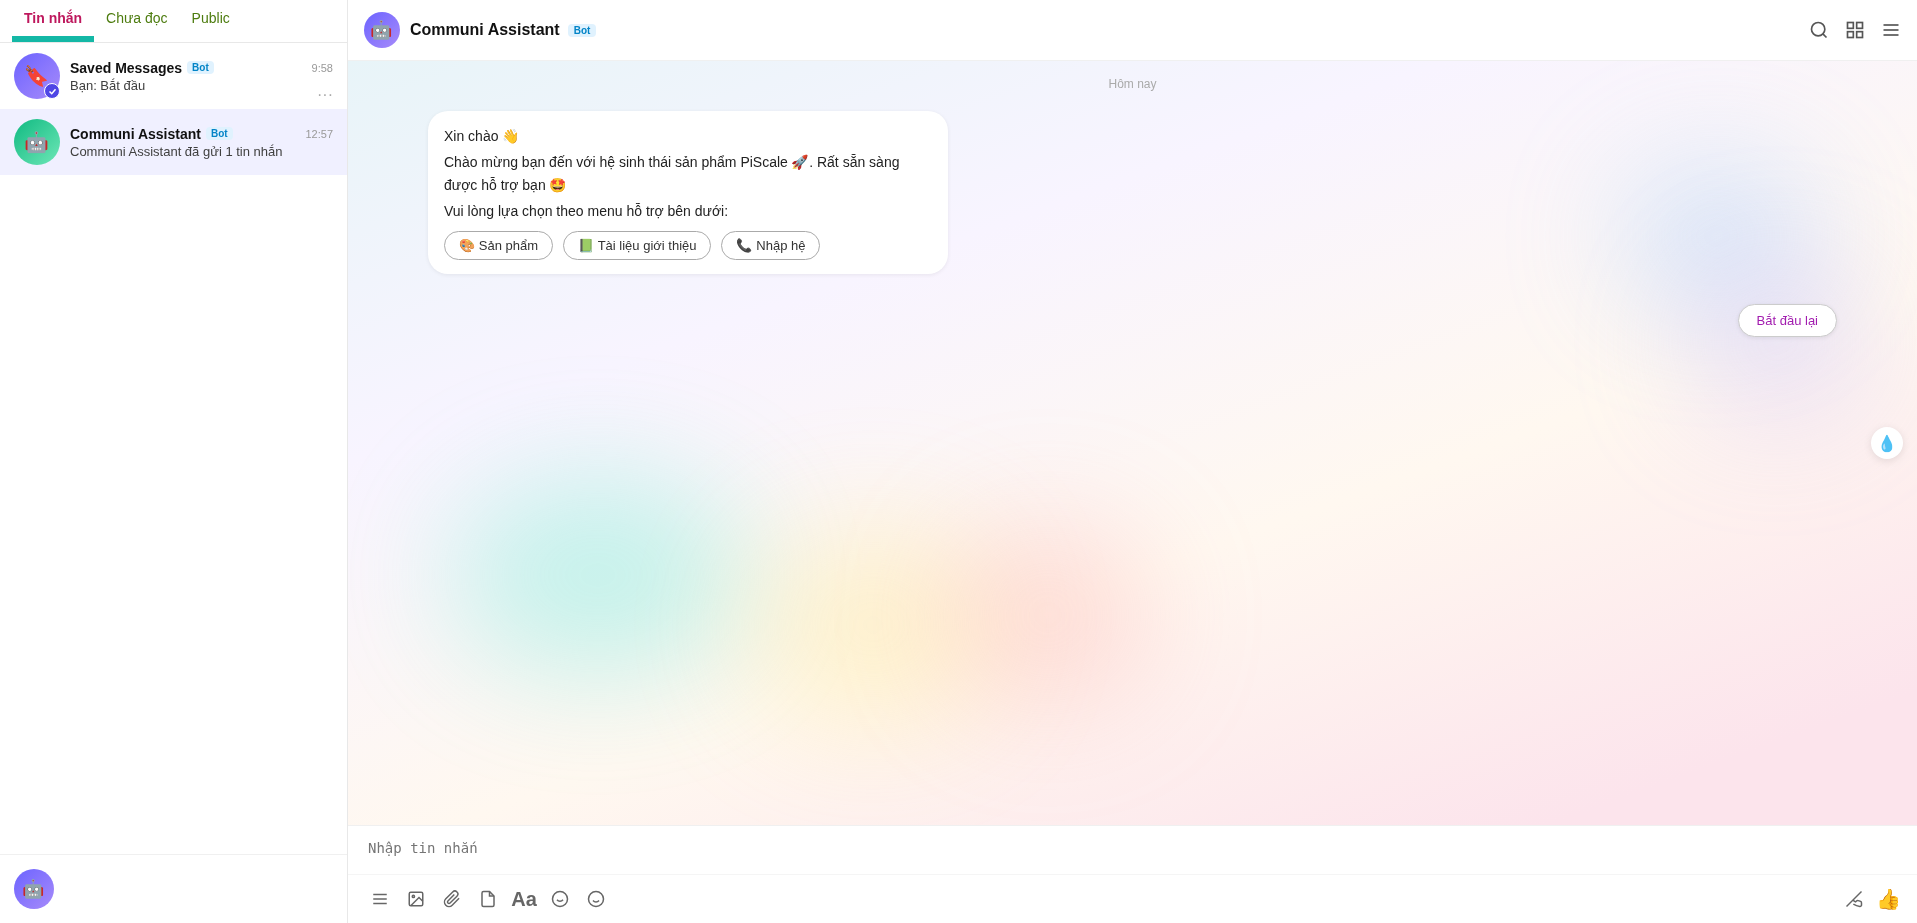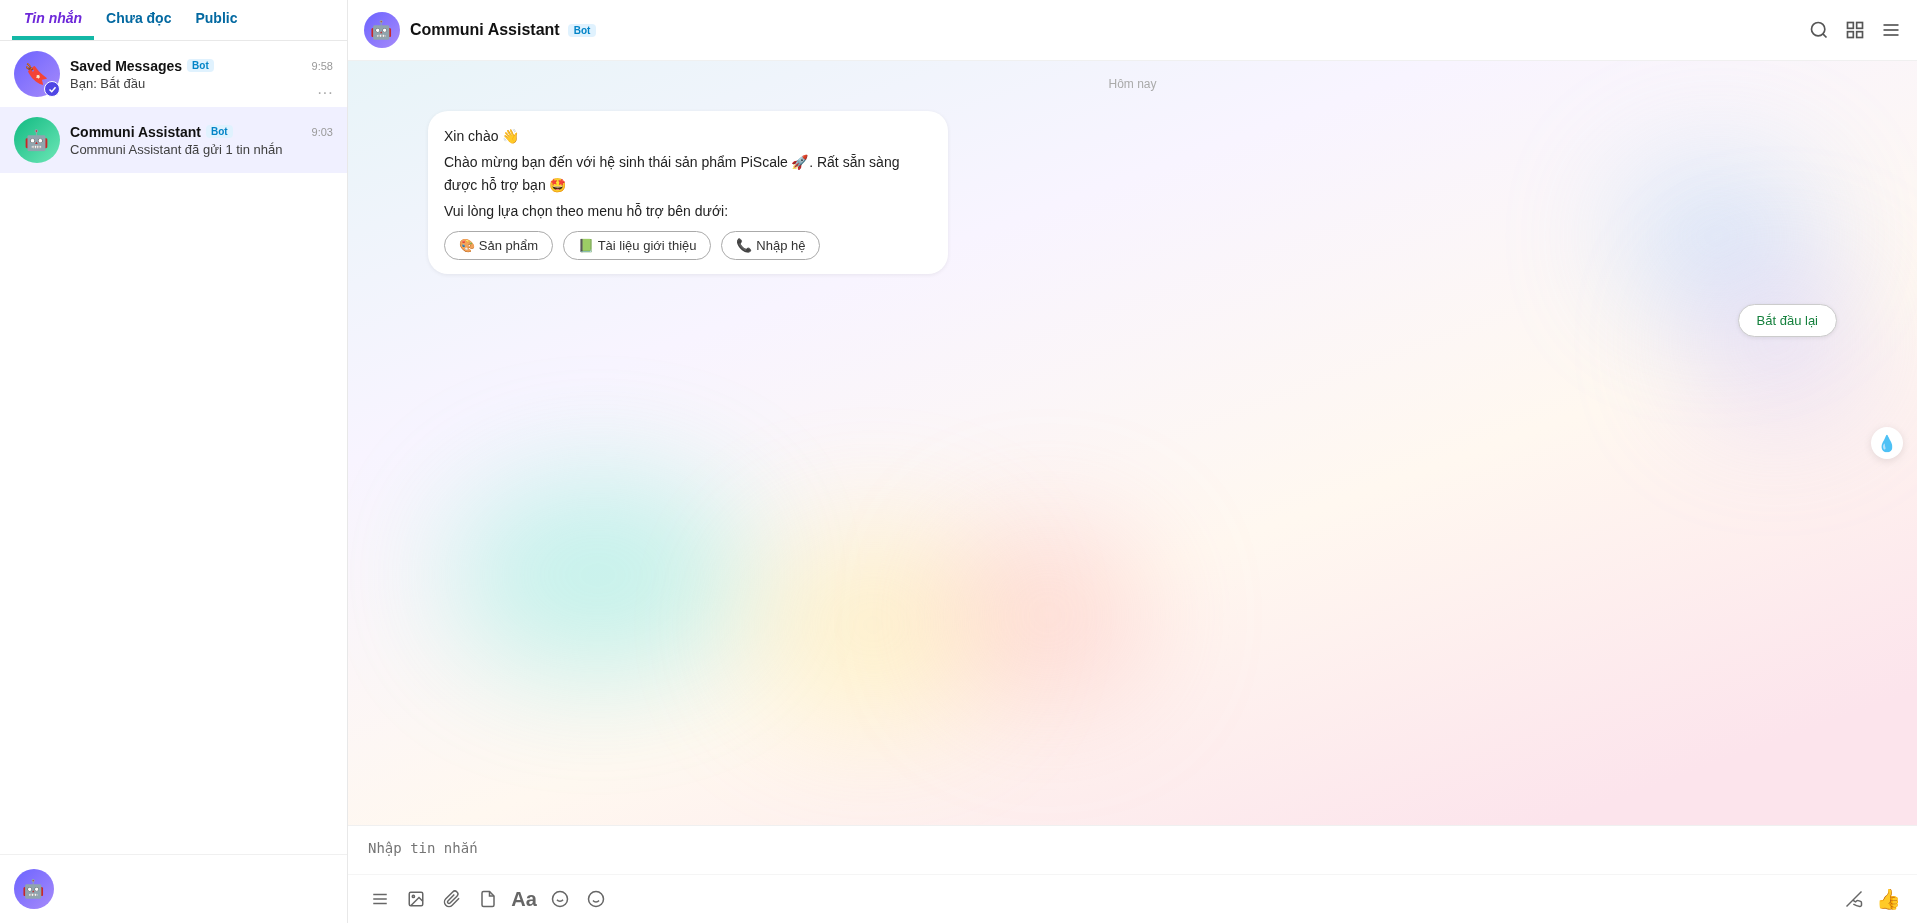"Tin nhắn" .tab.active { border-bottom: 4px solid #14b8a6 -> 6px solid #14b8a6; color: #6d28d9 -> #be185d; font-style: italic -> none }
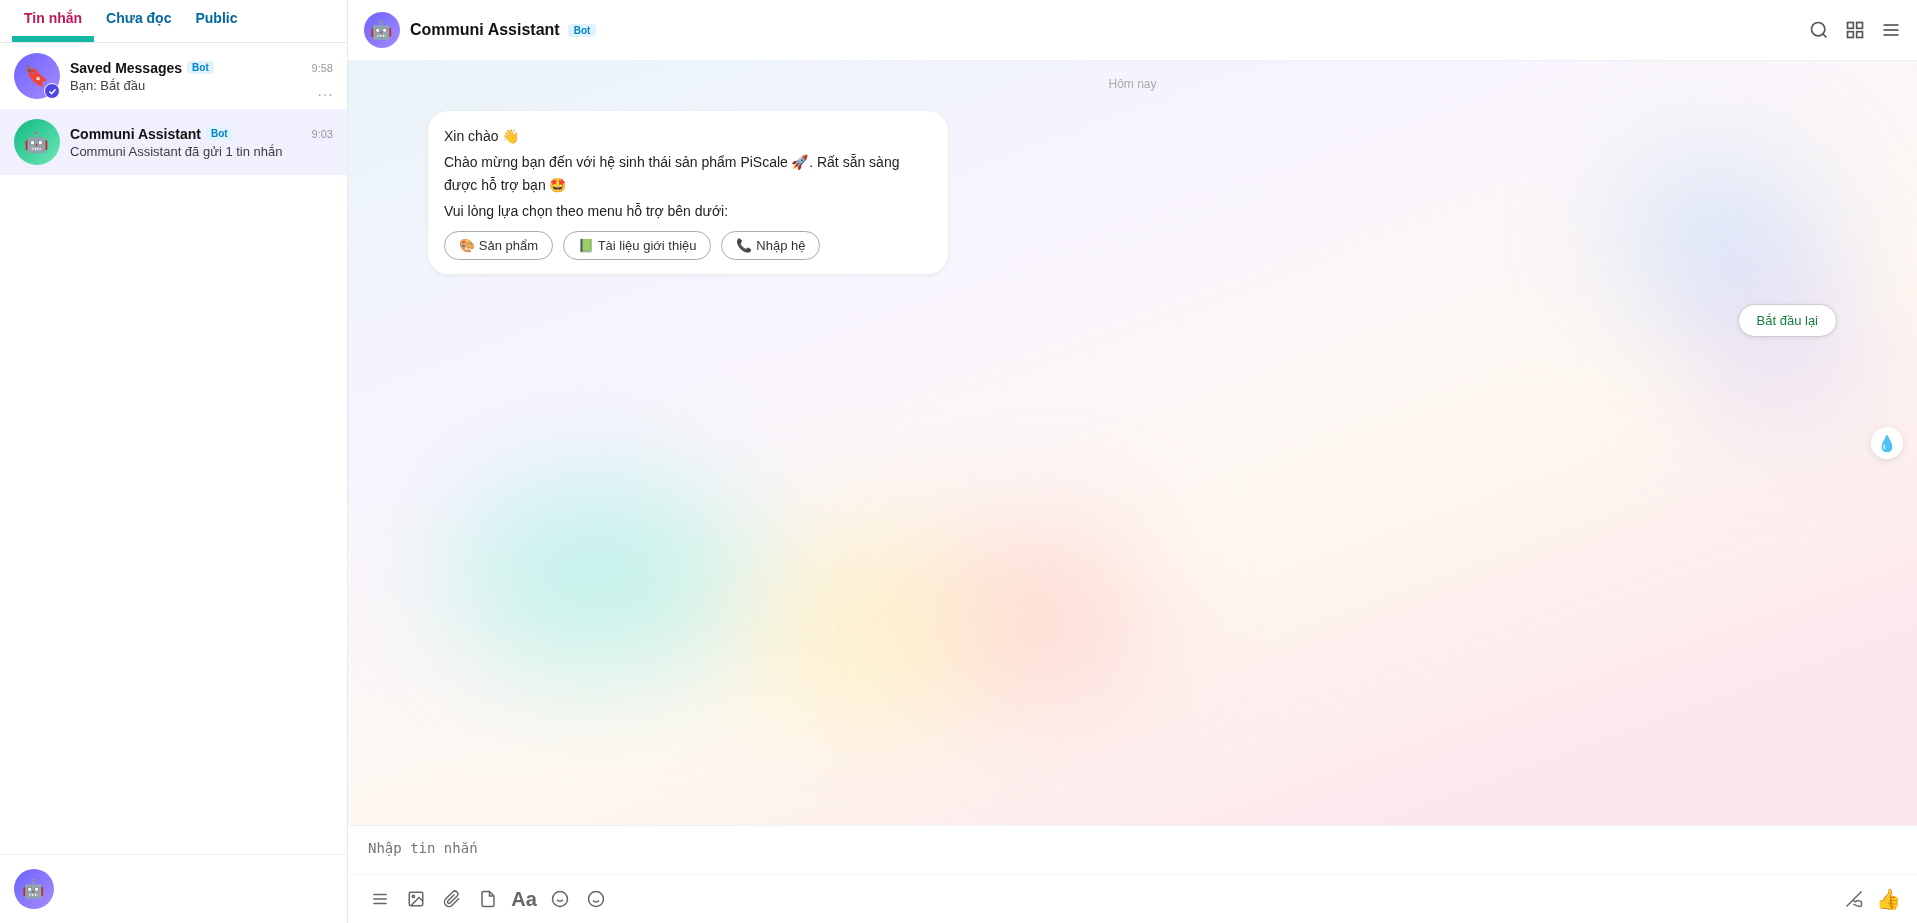"Chưa đọc" .tab { color: #0369a1 -> #4d7c0f; font-weight: 700 -> 400 }
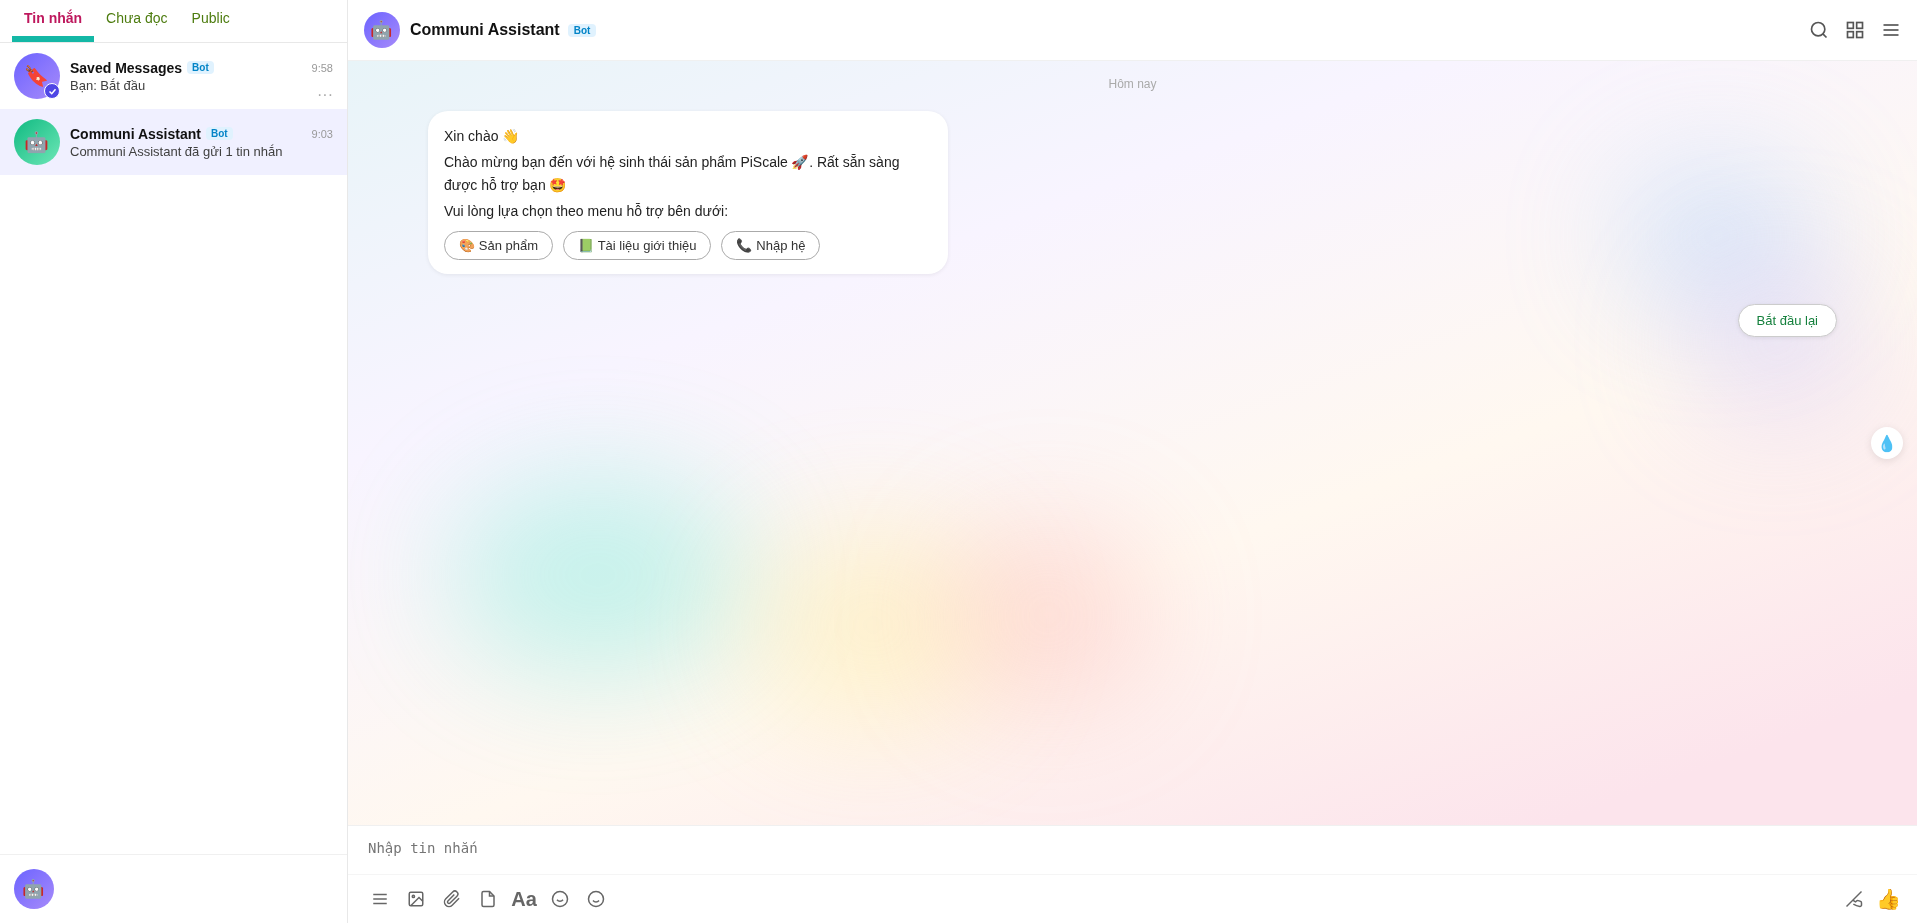"9:03" span.conv-time { text: 9:03 -> 12:57 }
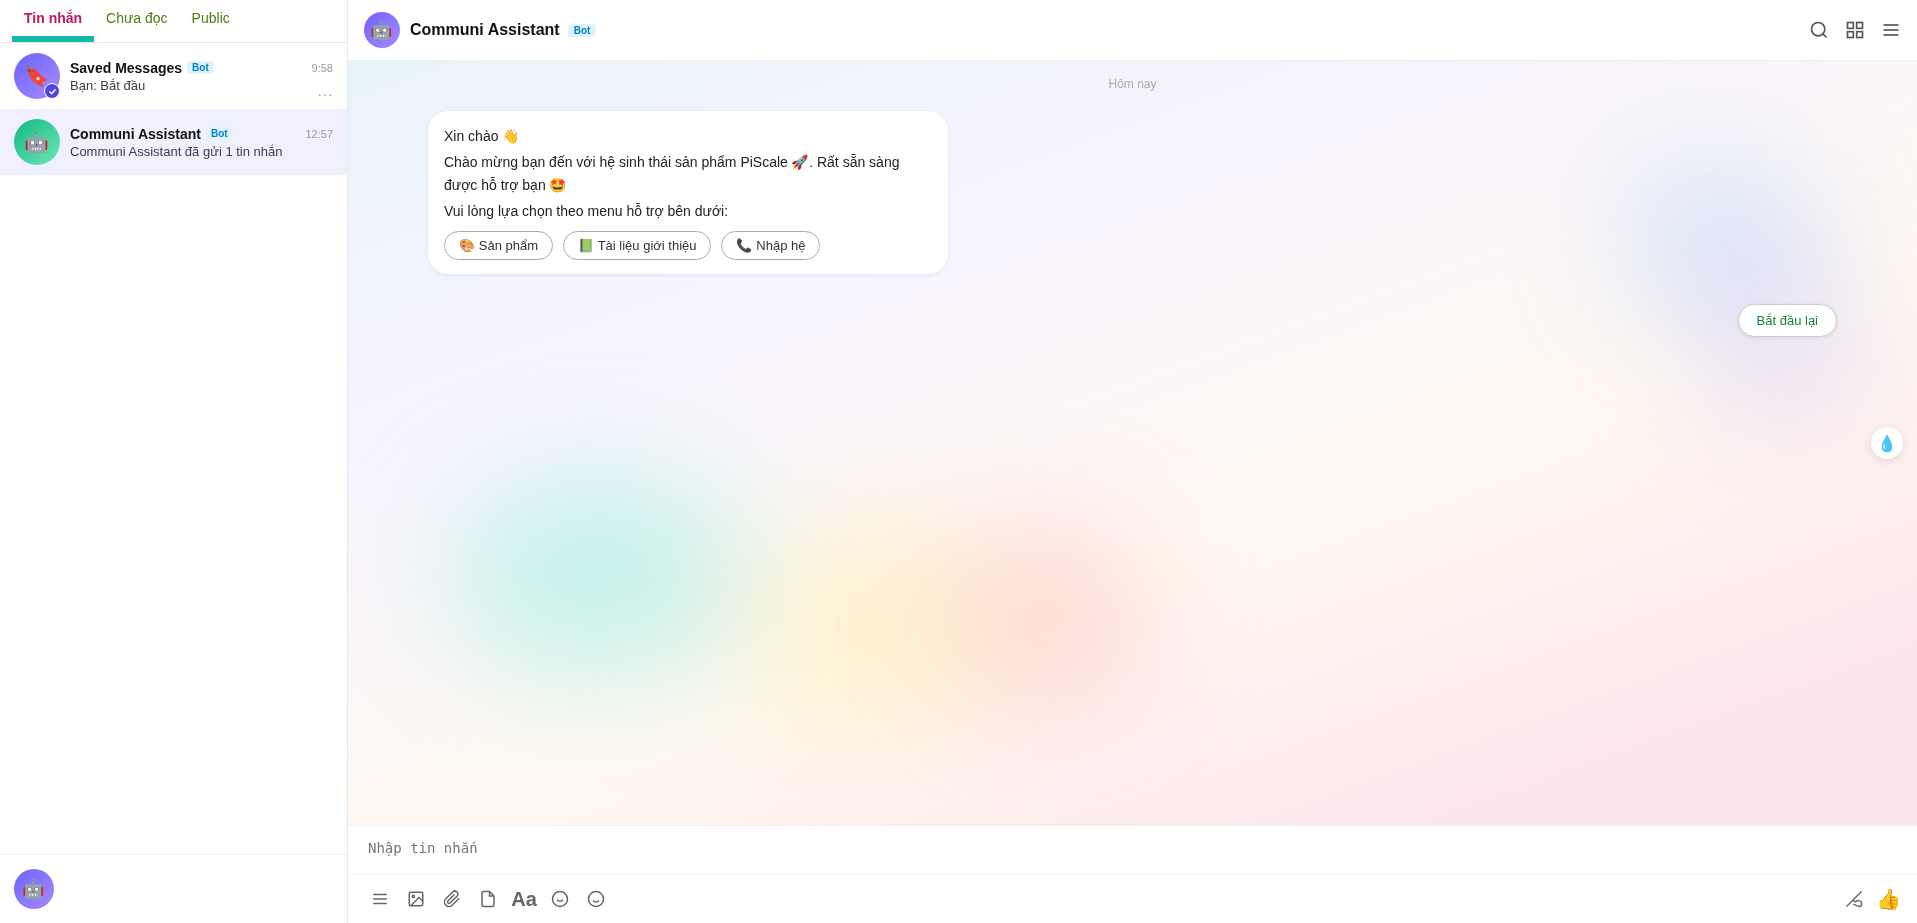"Bắt đầu lại" .restart-btn { color: #15803d -> #a21caf }
